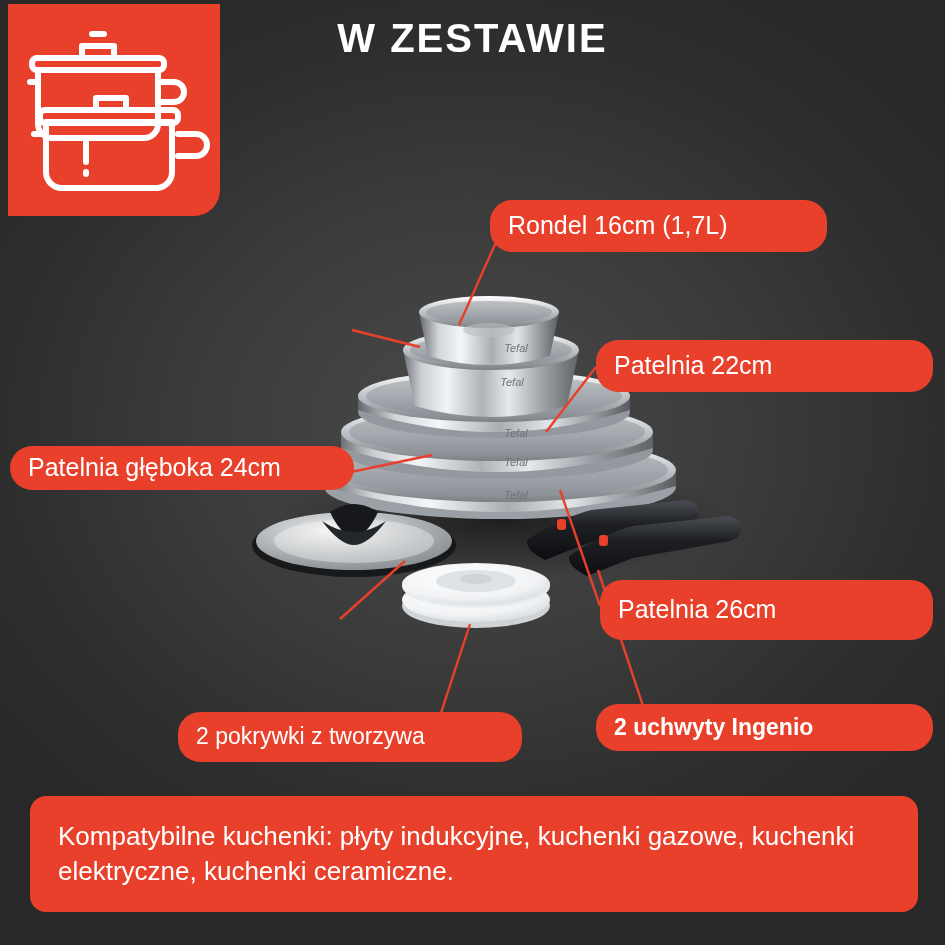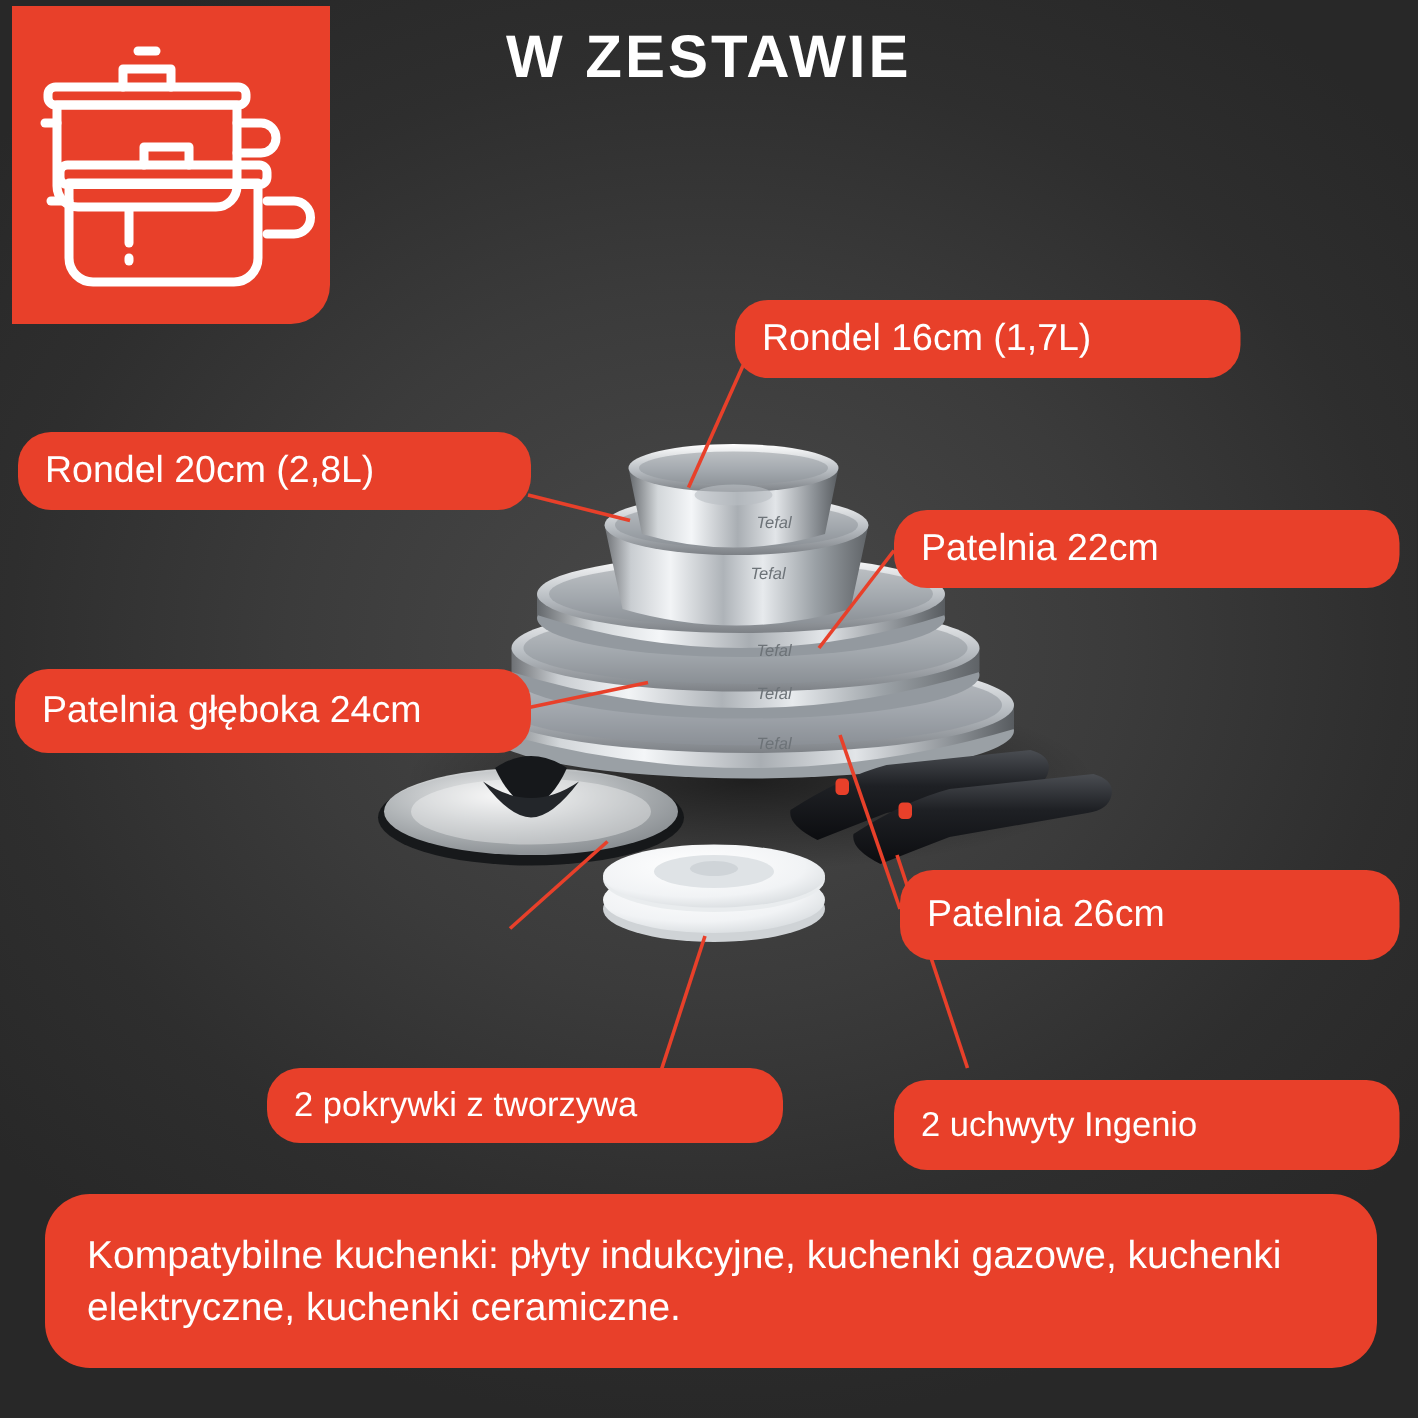"Rondel 20cm (2,8L)" div.pill { html: <div> <span>Rondel 20cm (2,8L)</span> </div> -> none }
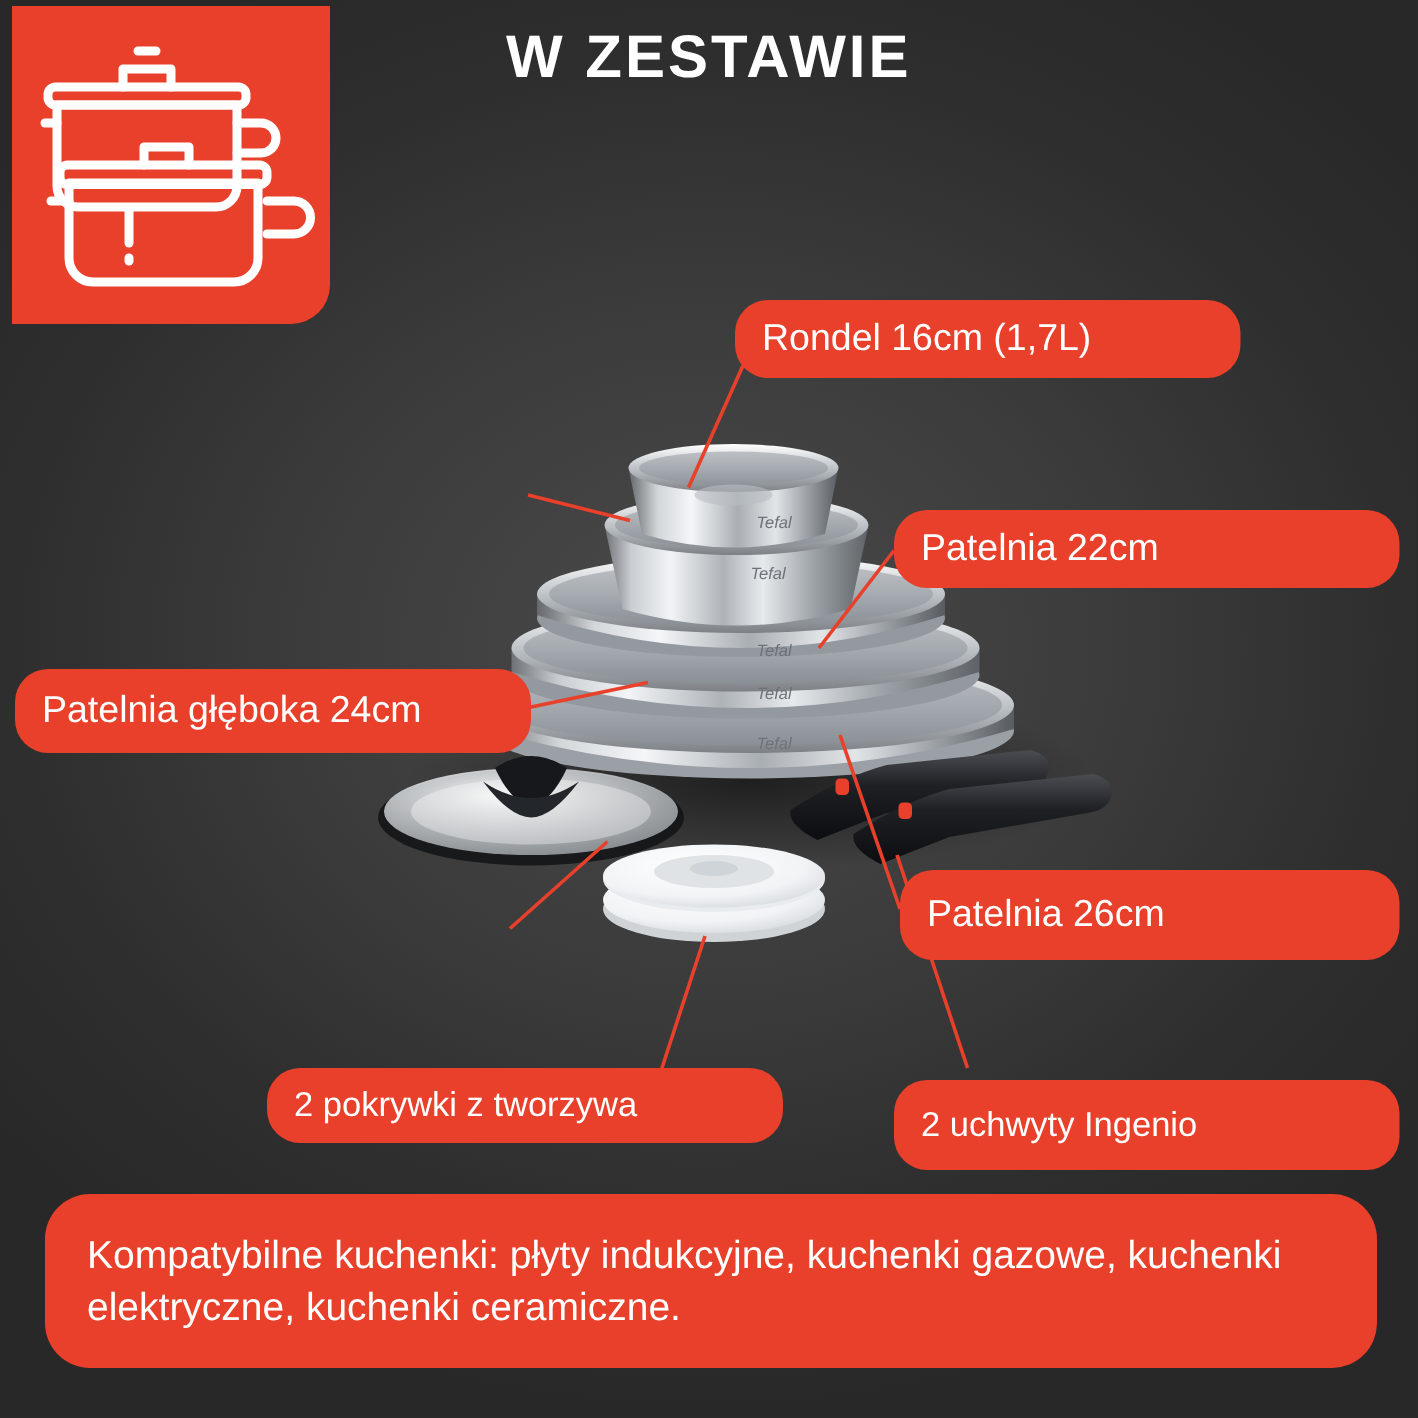"Patelnia głęboka 24cm" div.pill { height: 56px -> 44px }
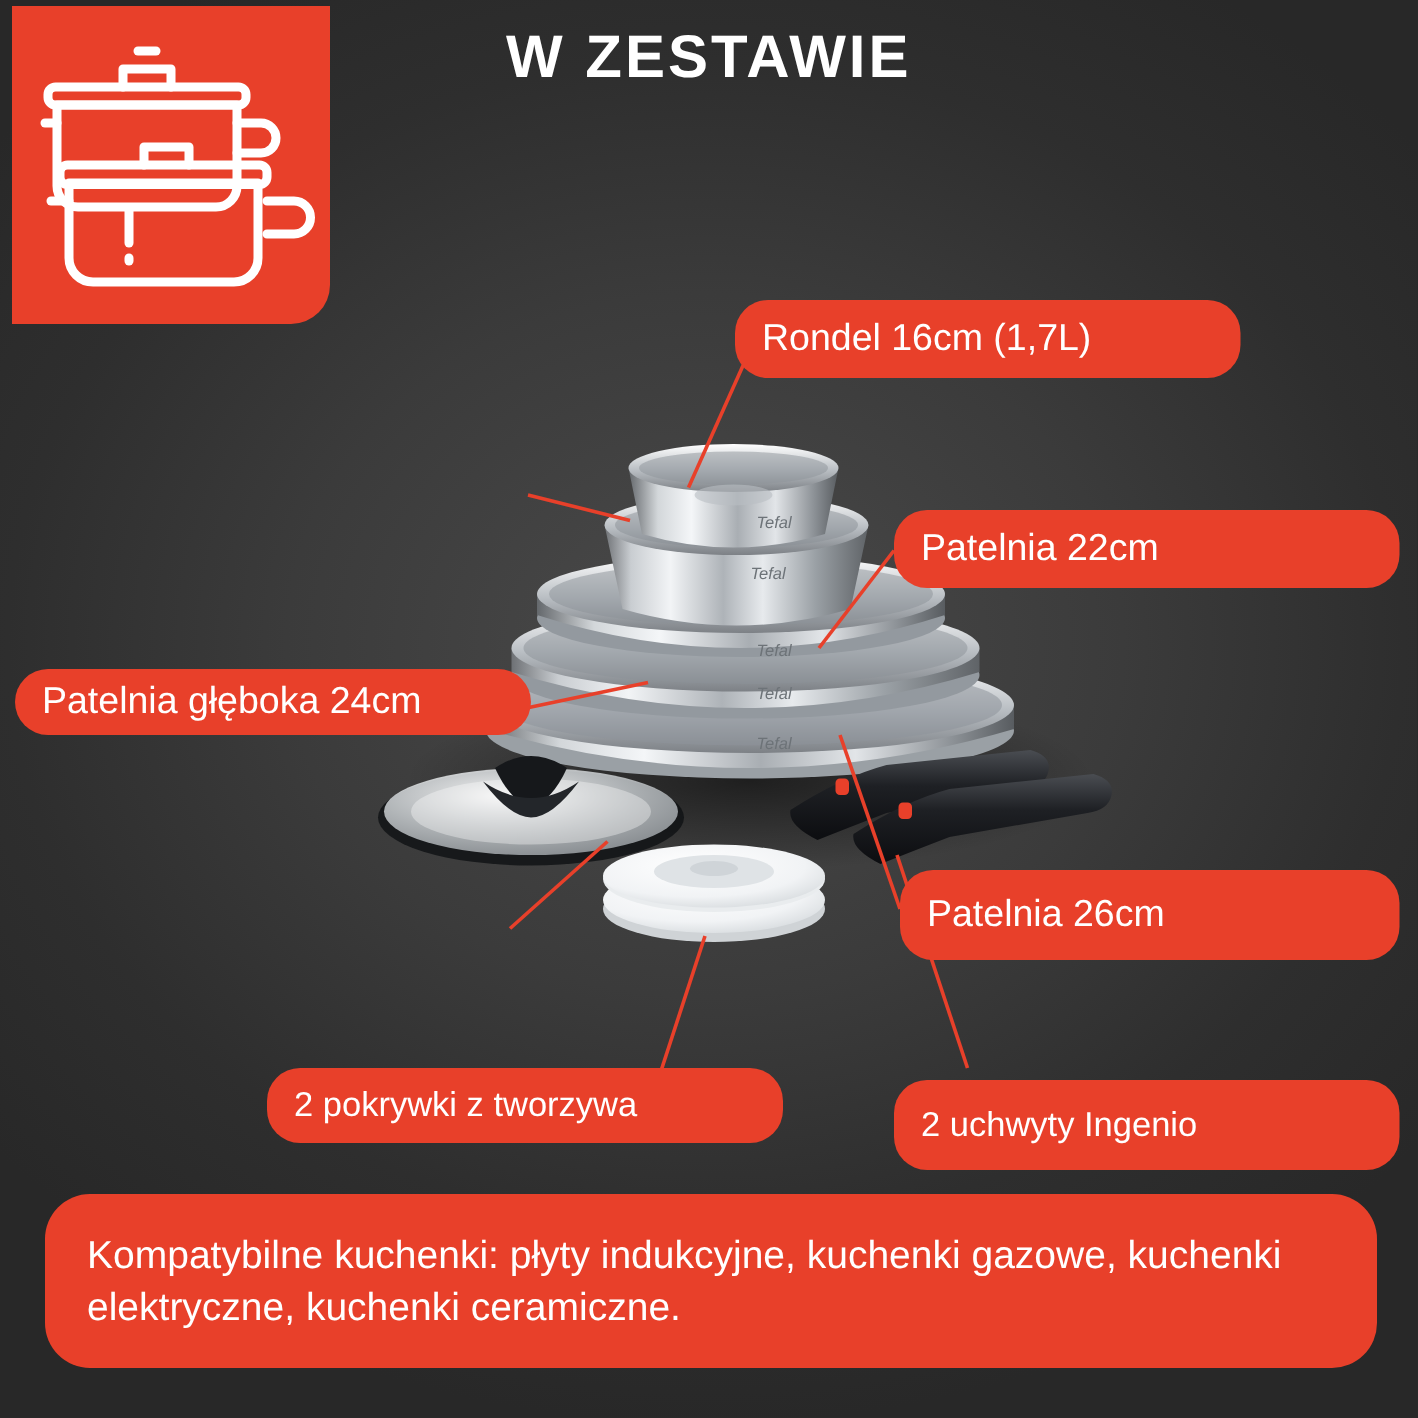"2 uchwyty Ingenio" div.pill { font-weight: none -> bold; height: 60px -> 47px; top: 720px -> 704px }
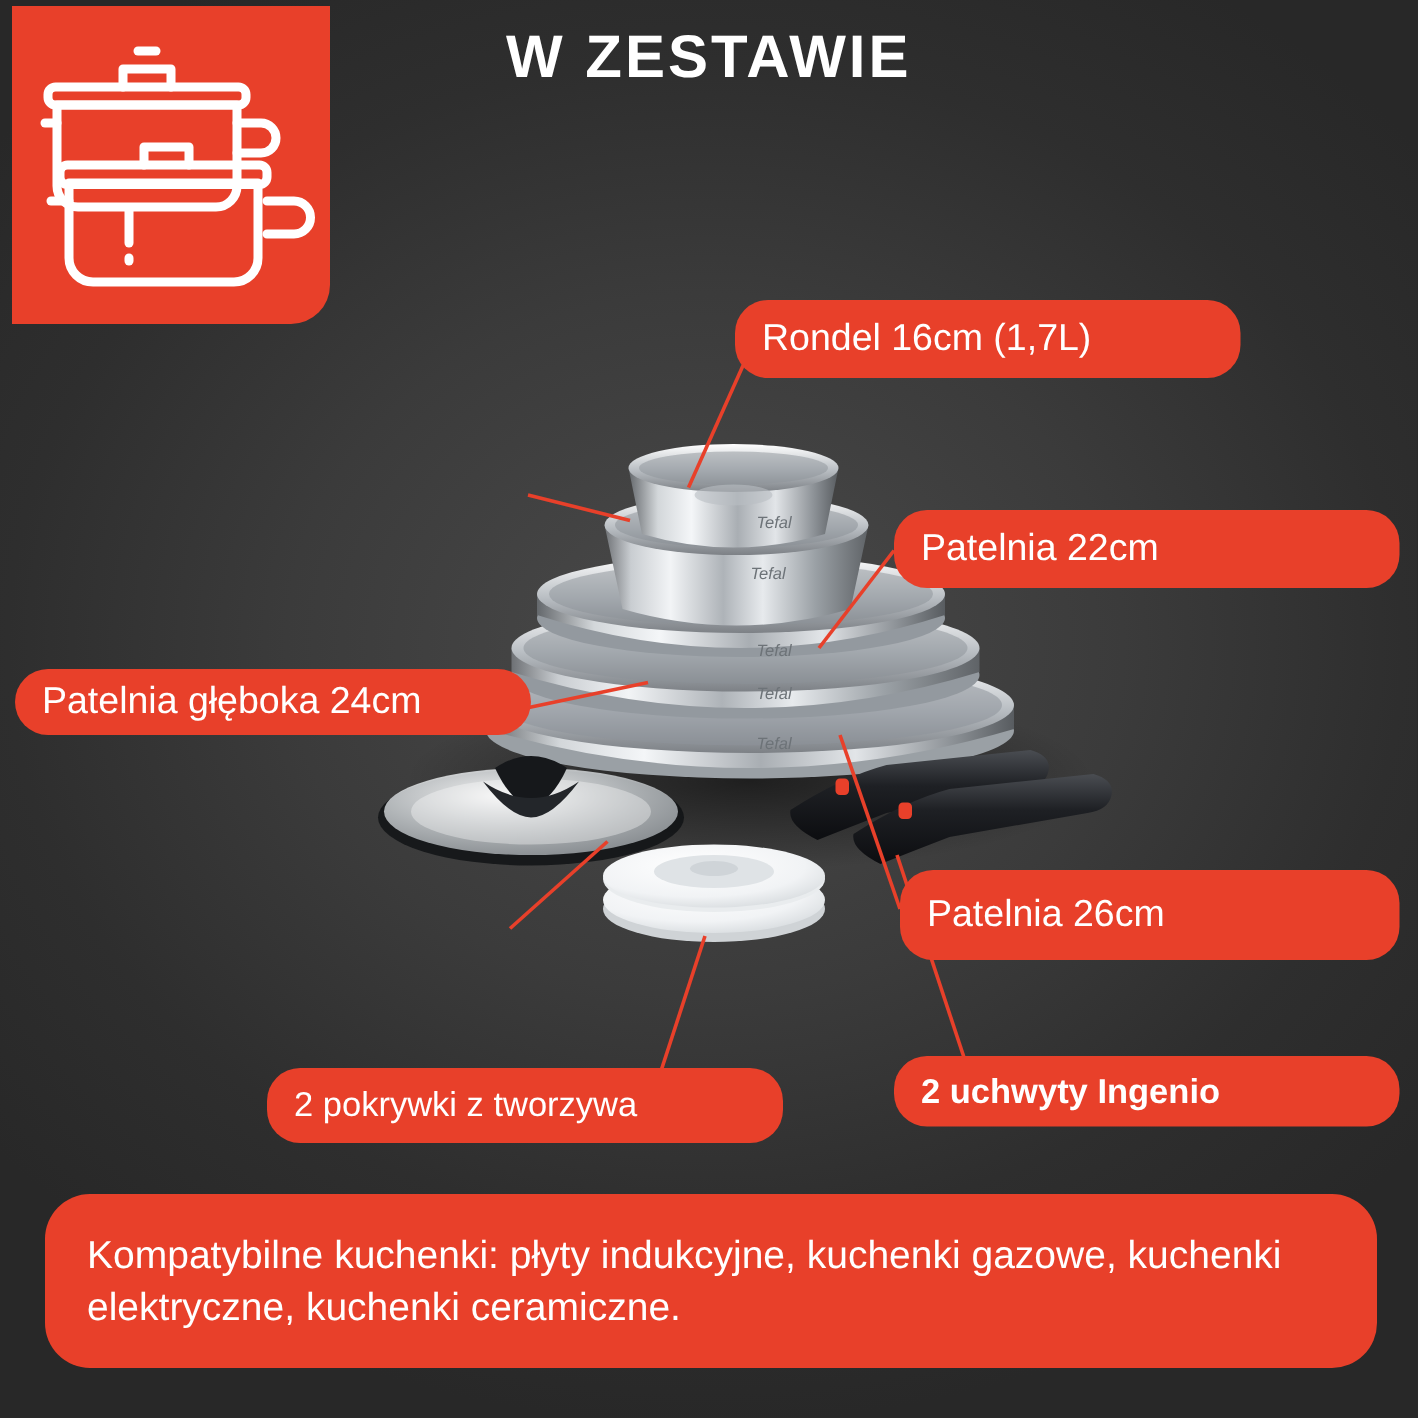"Kompatybilne kuchenki: płyty indukcyjne," .note { border-radius: 30px -> 16px }
